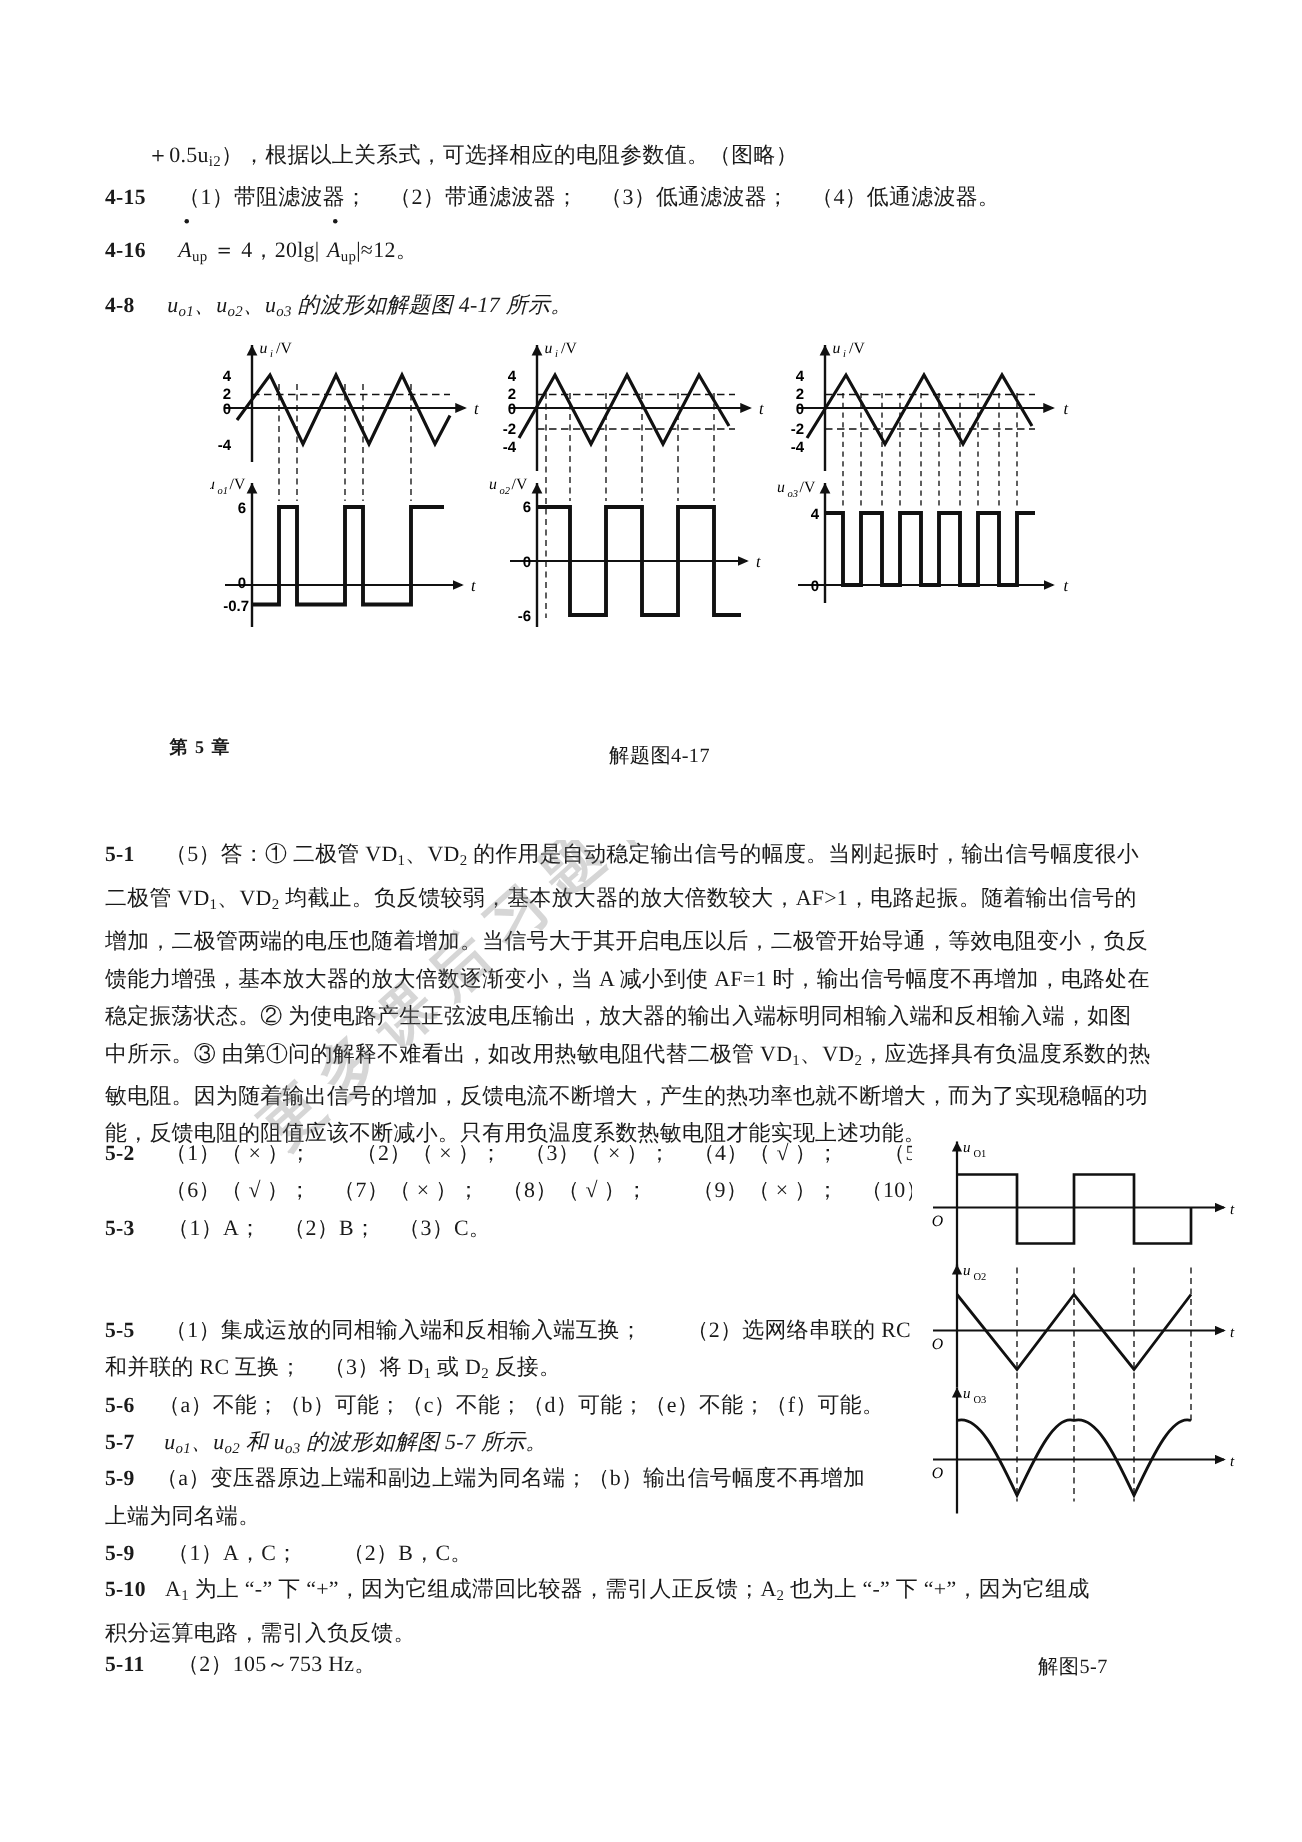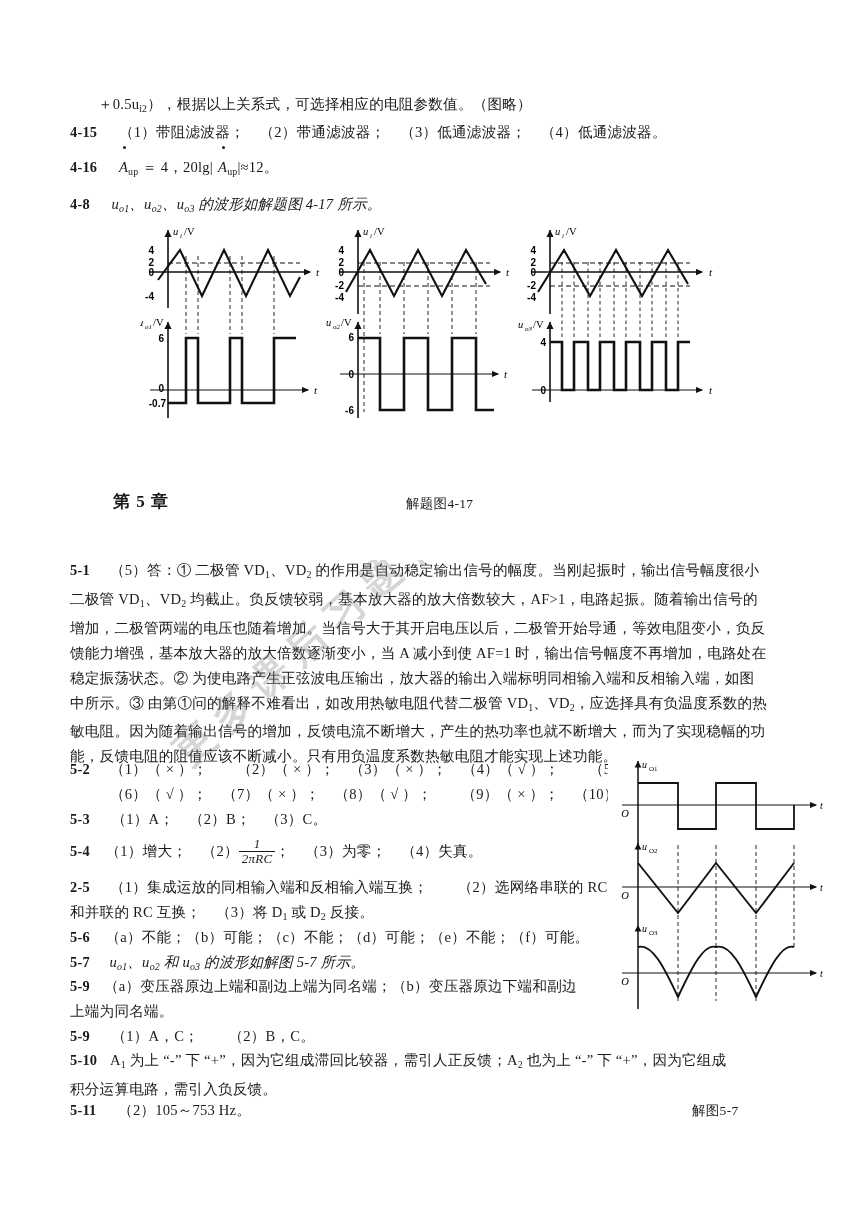"第 5 章" .chapter { font-size: 17px -> 12px }
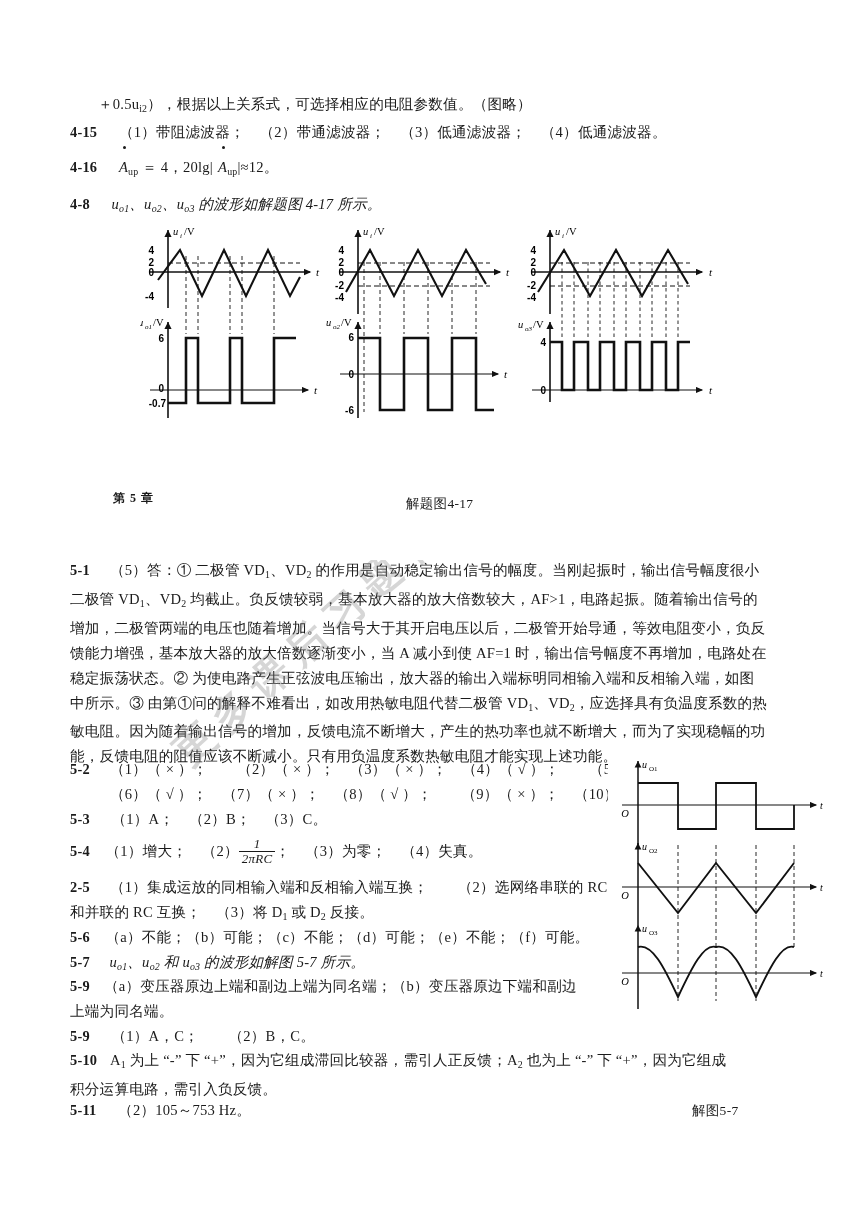"5-4 （1）增大； （2）" div.txt { html: <div> <span>5-4</span> <span></span> <span>（1）增大； （2）</span><span><span>1</span><span>2πRC</span></span><span>； （3）为零； （4）失真。</span> </div> -> none }
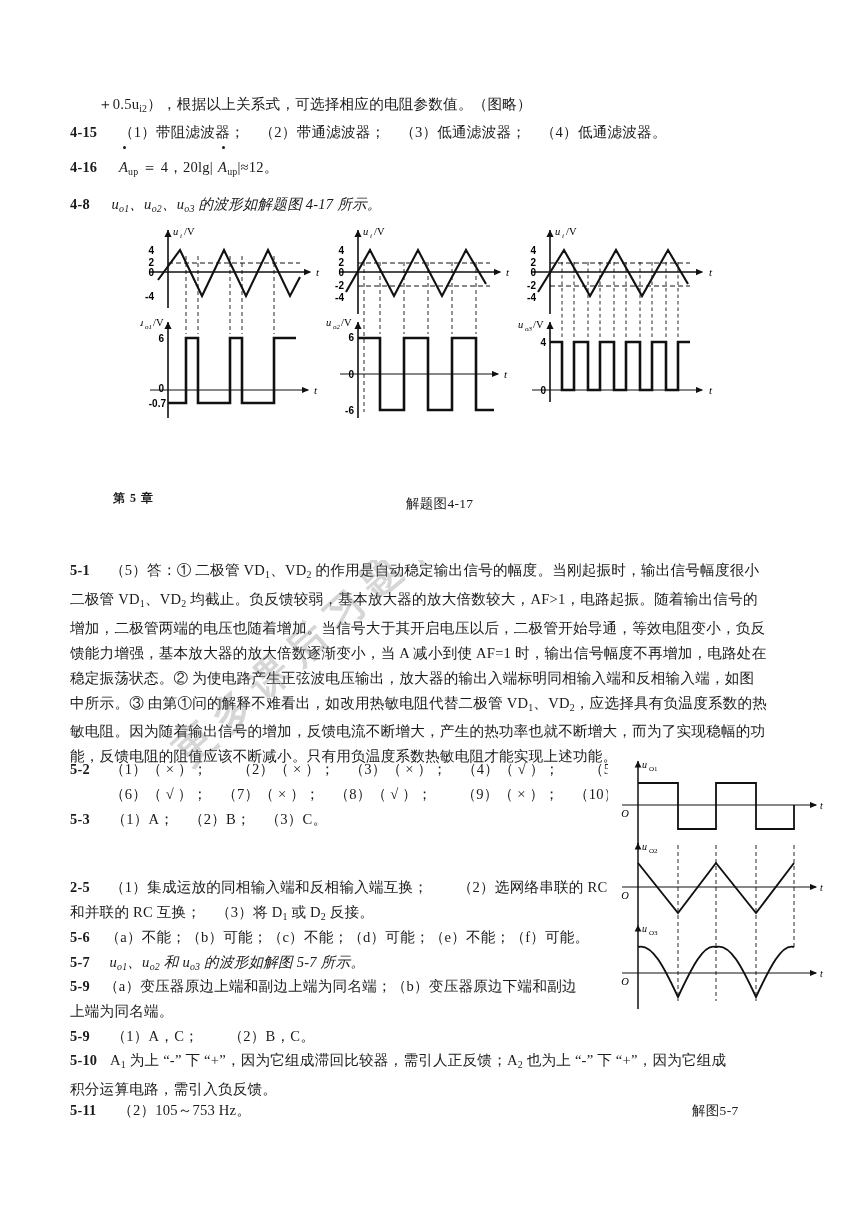"2-5" span.num { text: 2-5 -> 5-5 }
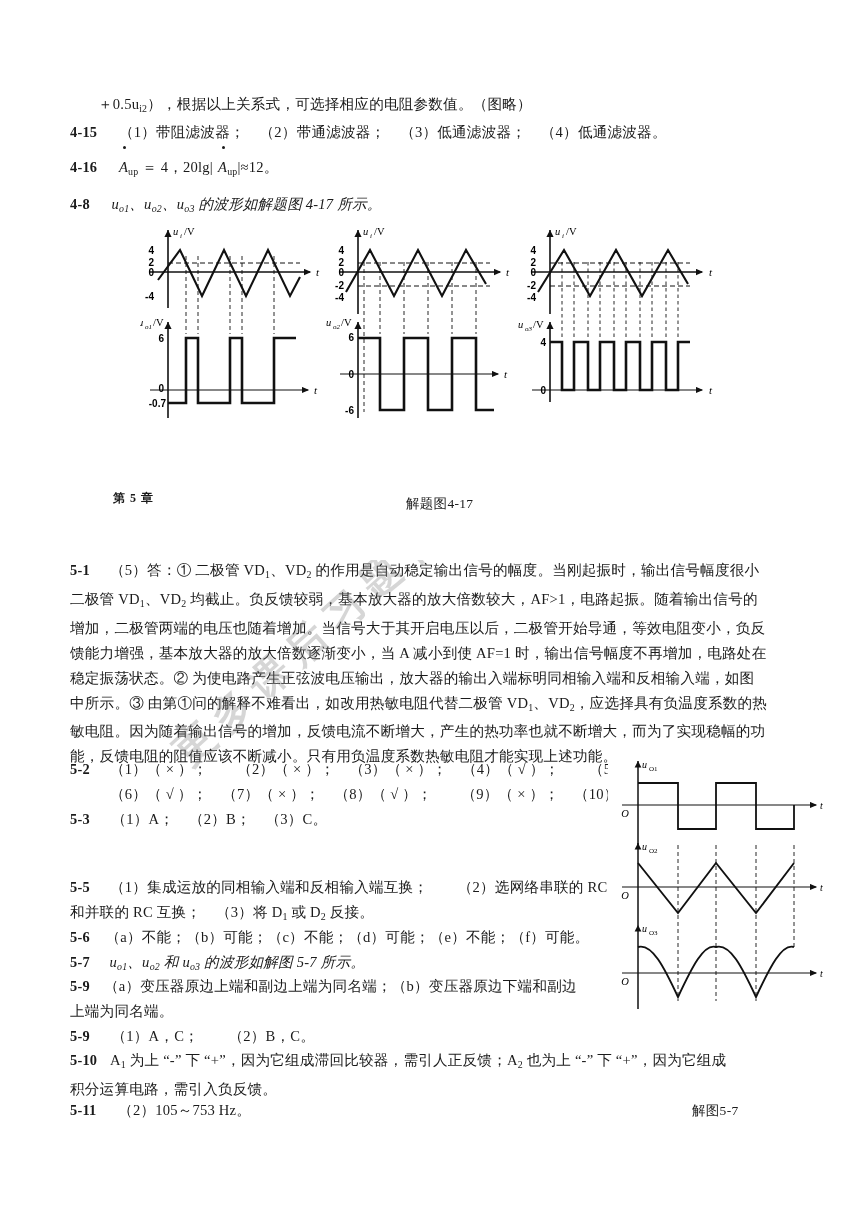"（a）变压器原边上端和副边上端为同名端；（b）变压器原边下端和副边" div { text: 变压器原边下端和副边 -> 输出信号幅度不再增加 }
